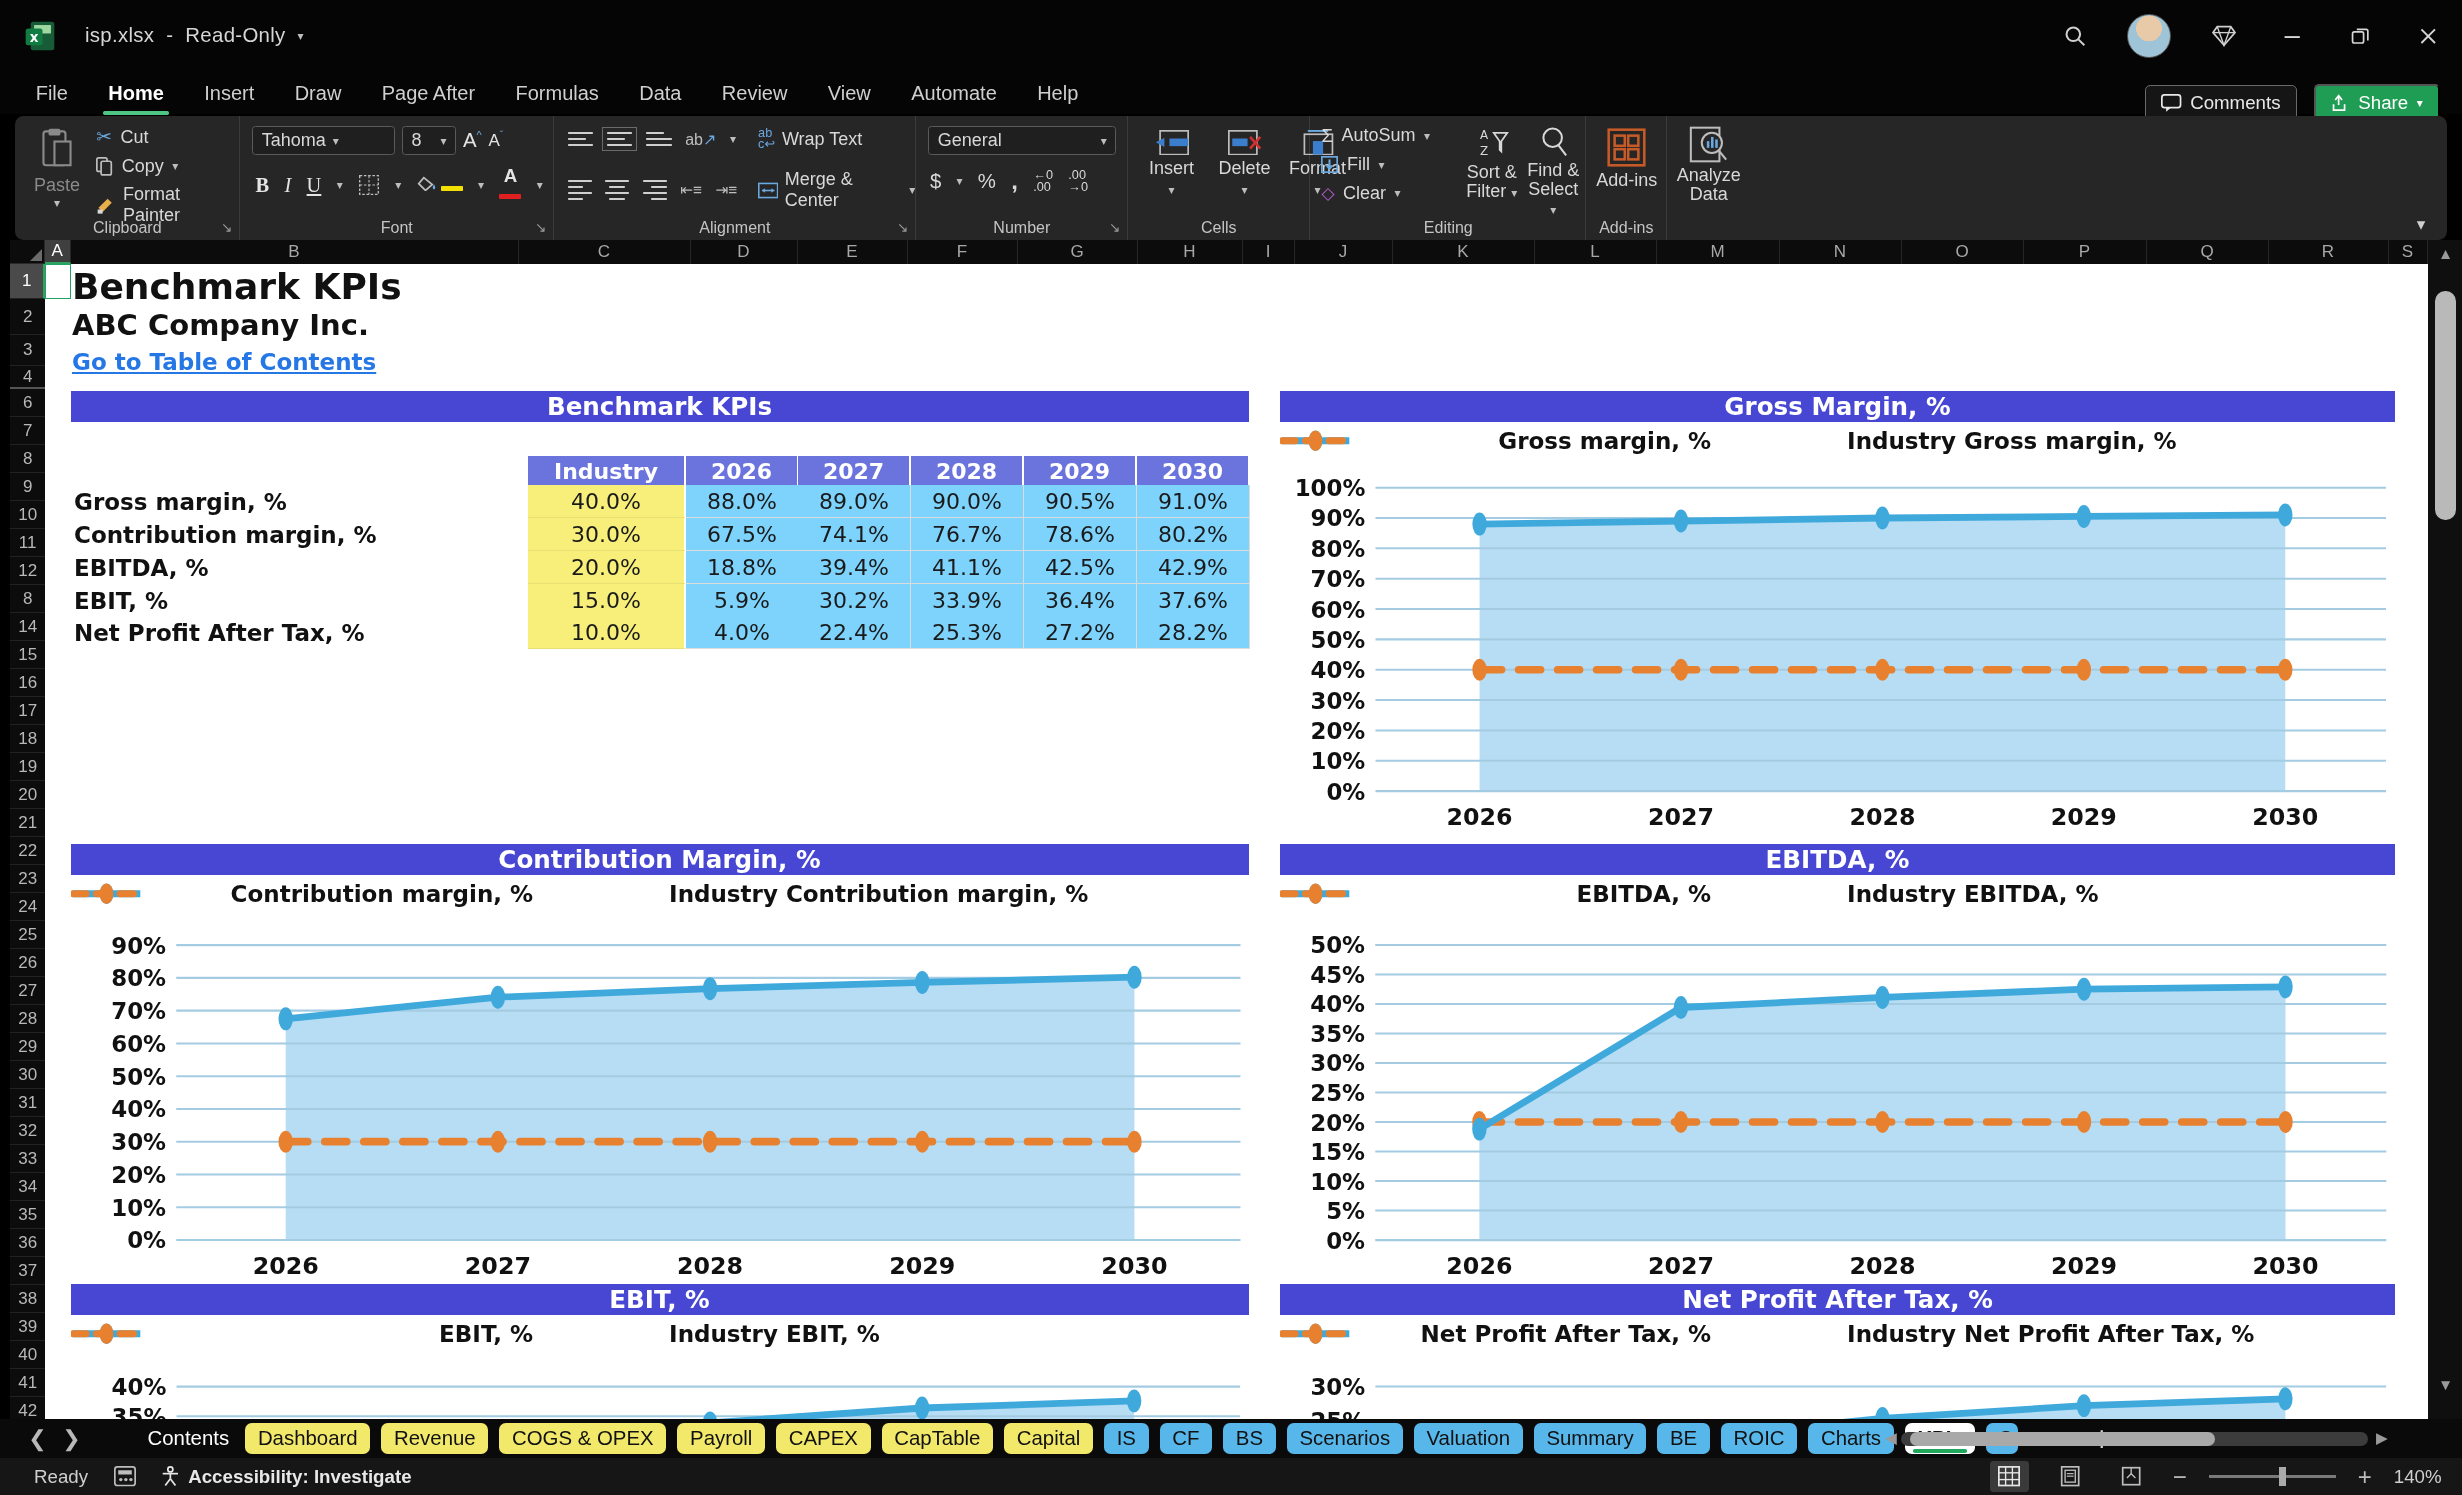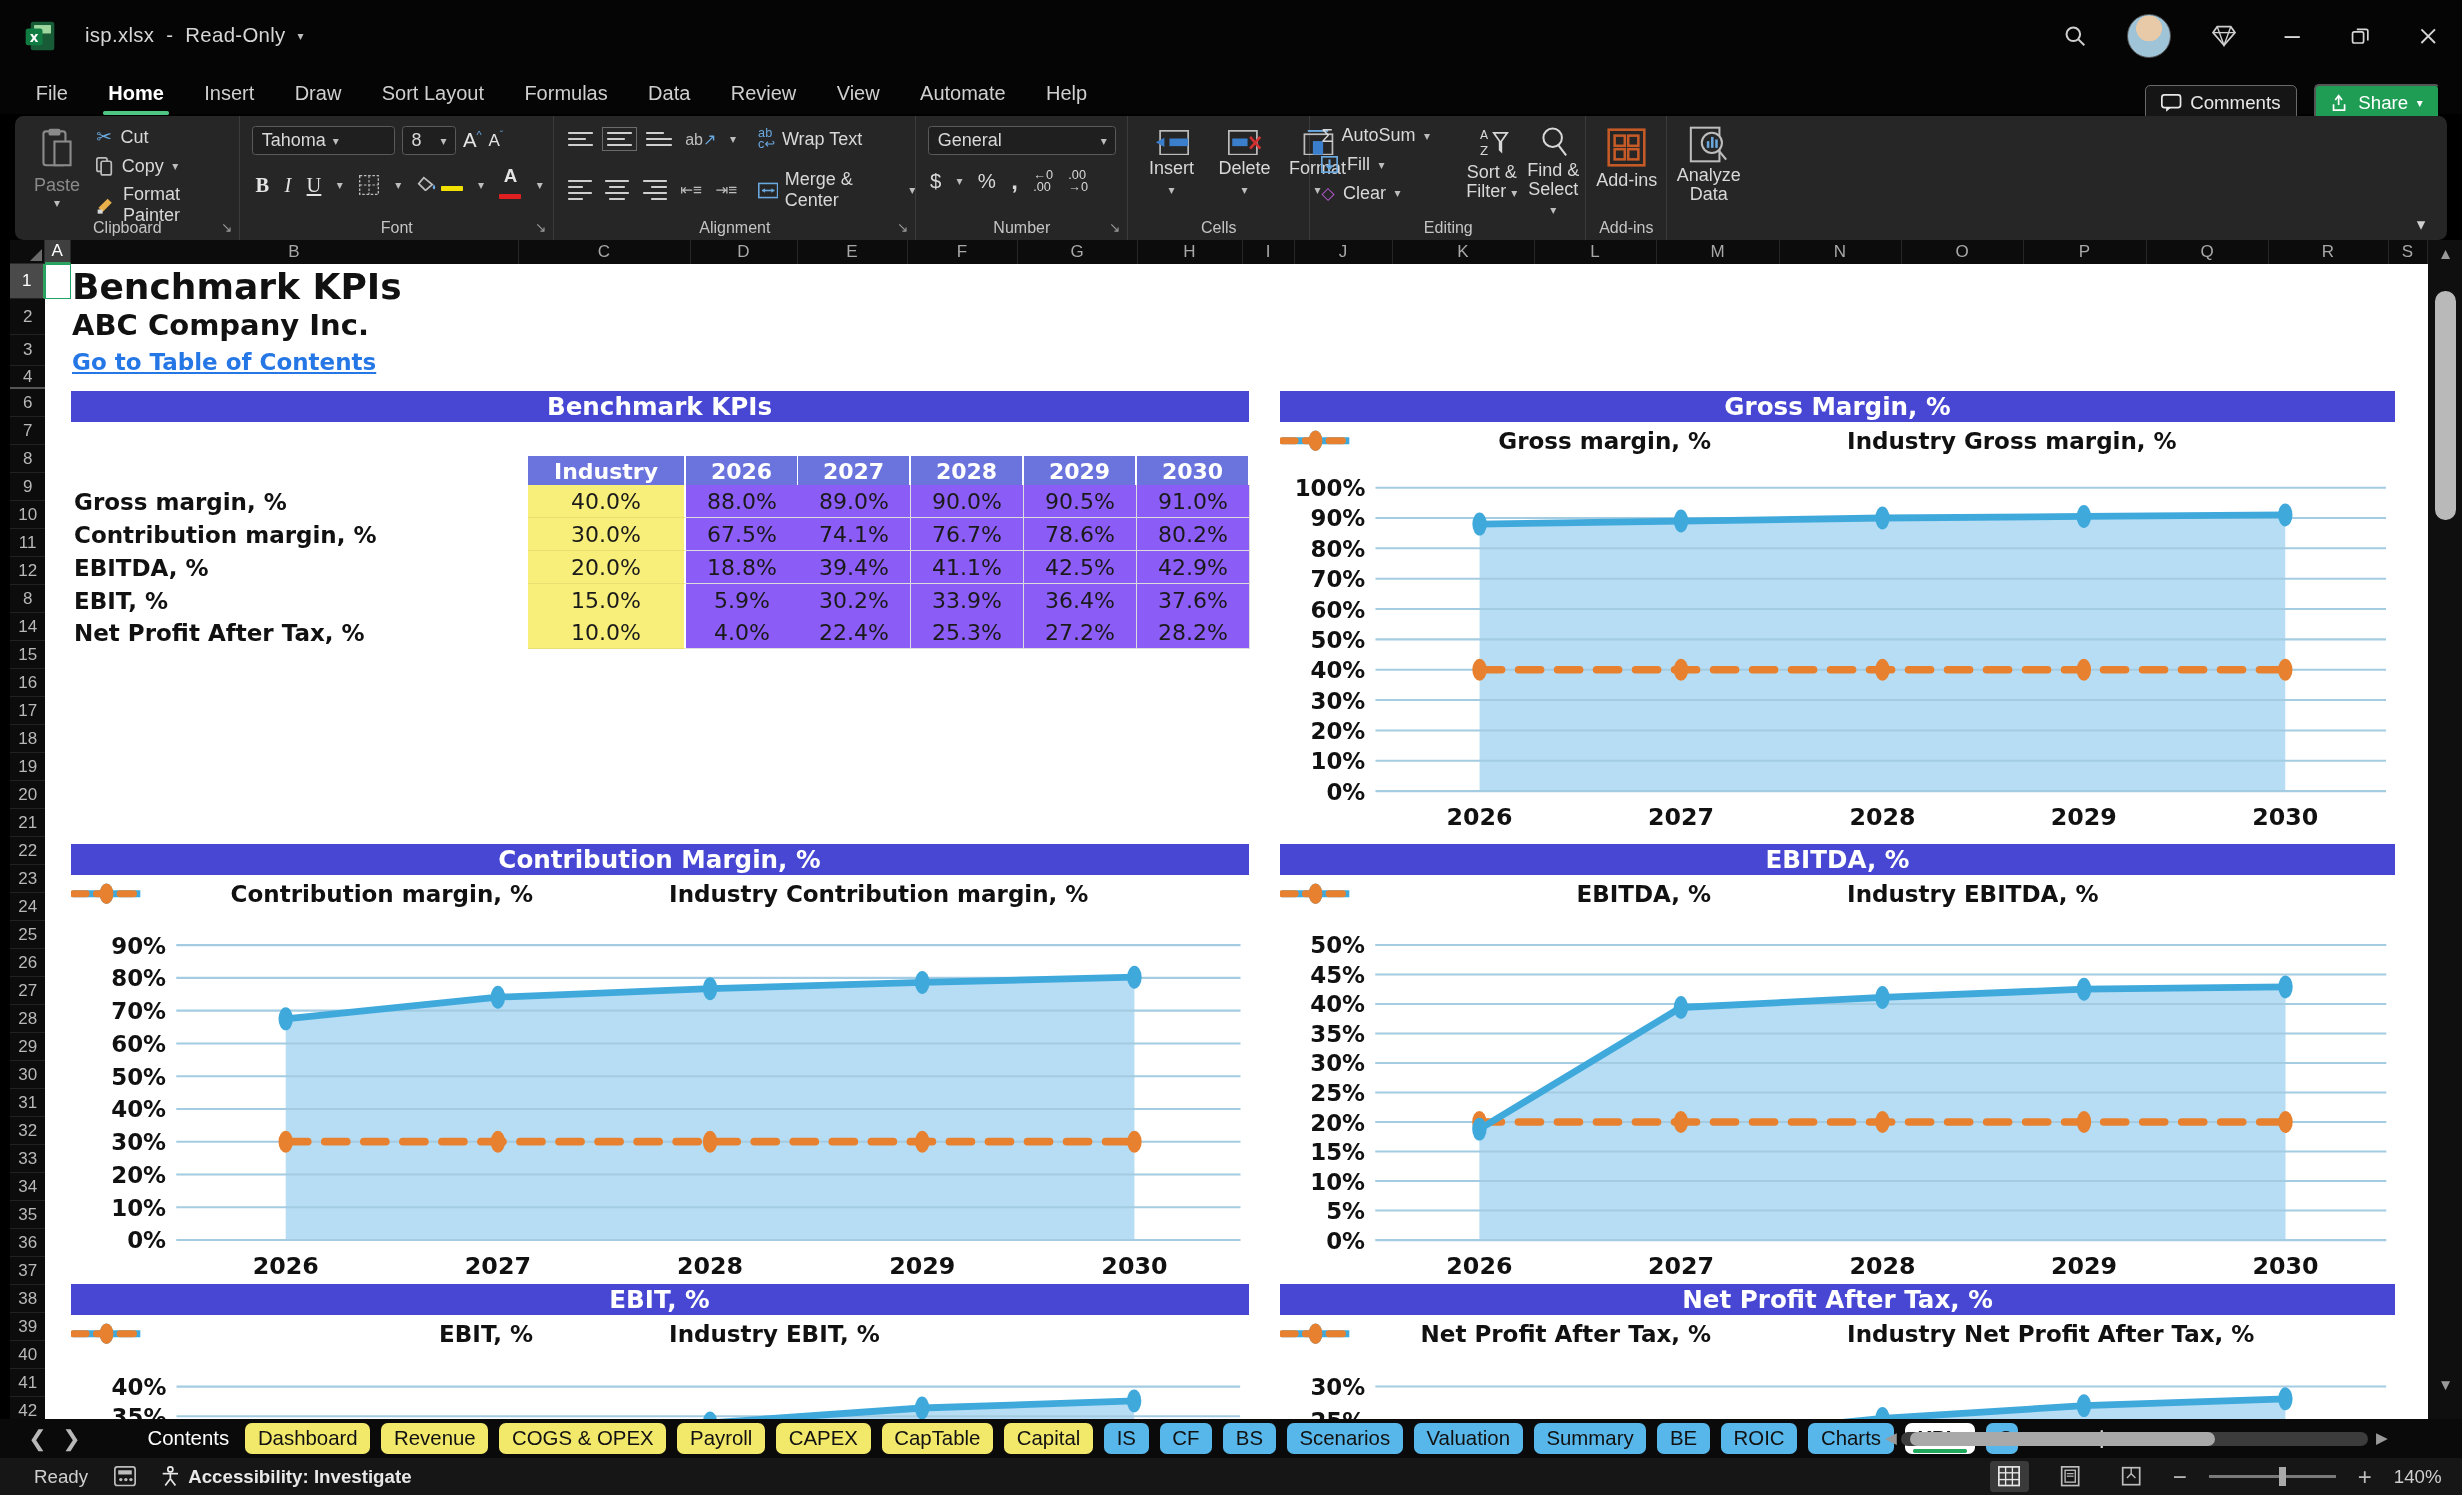"Sort Layout" span.menuitem { text: Sort Layout -> Page After }
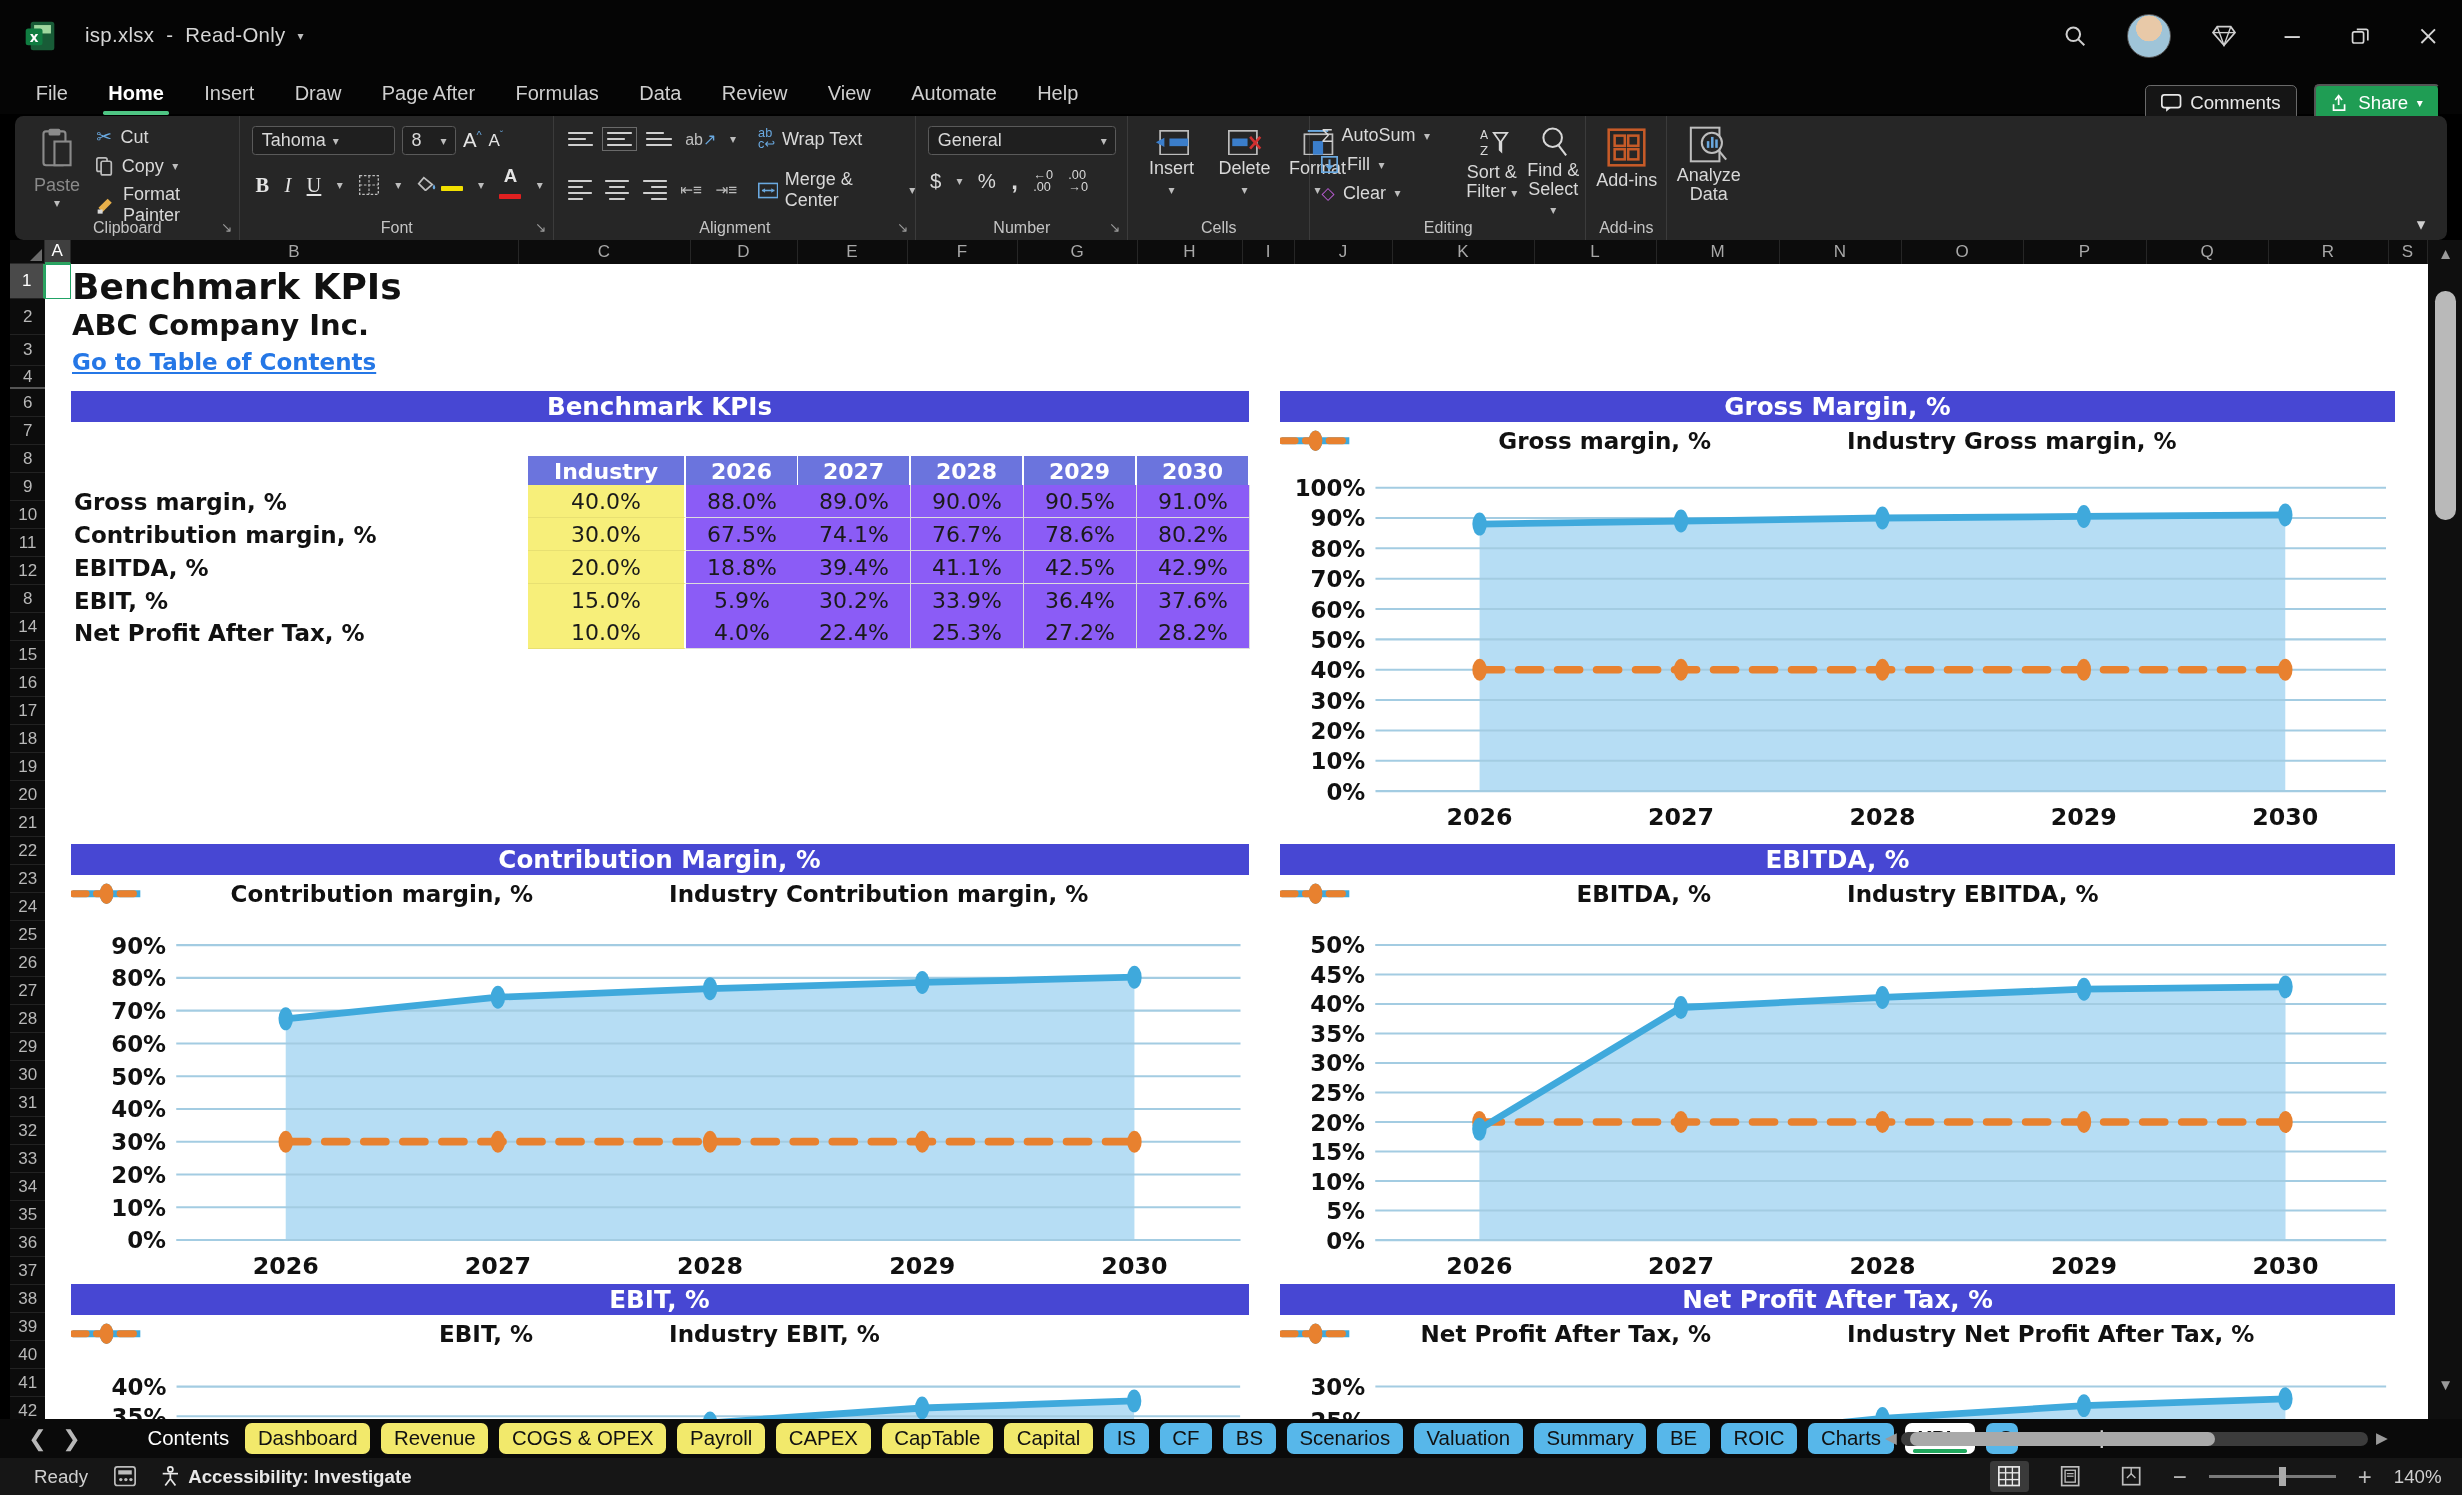"88.0%" .tbl-cell { background: #8b5cf6 -> #7dd3fc }
